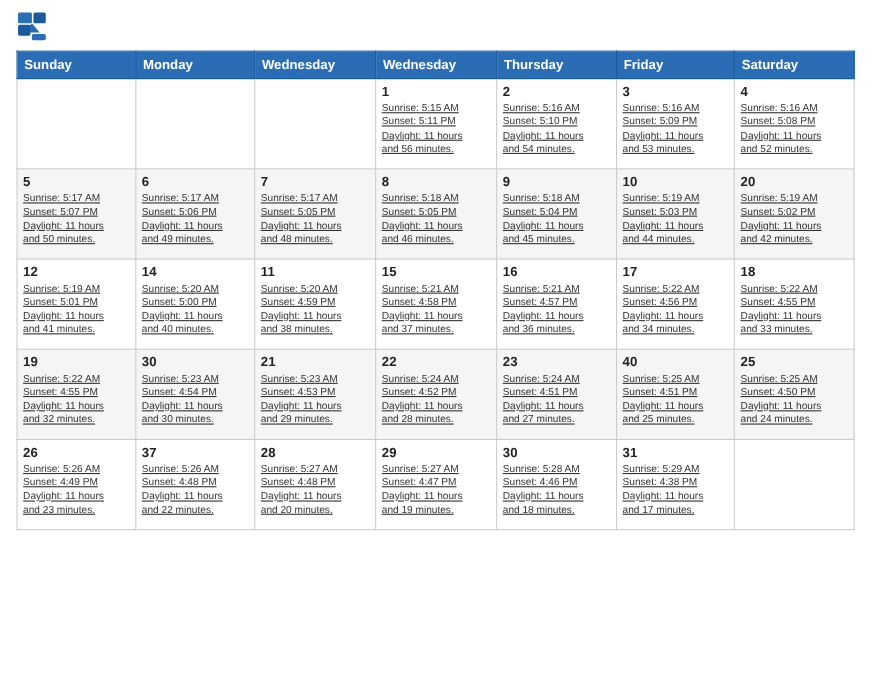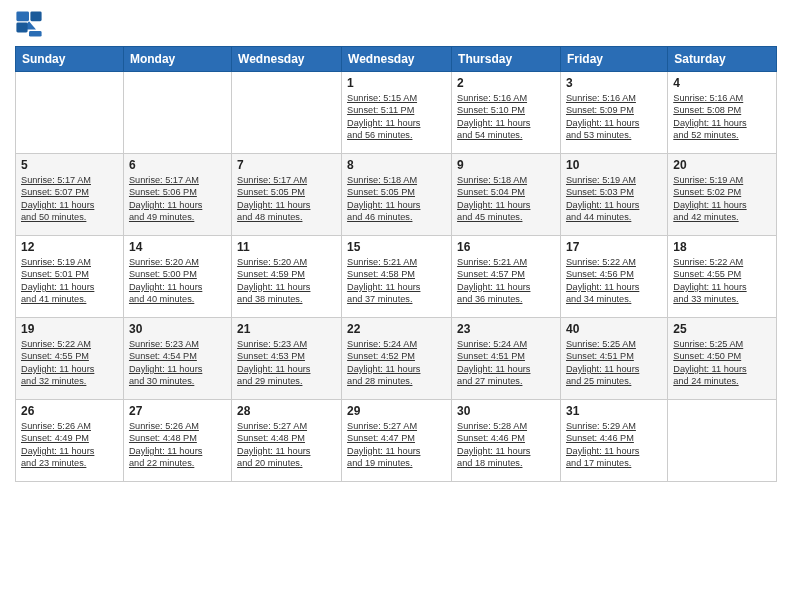"27" span.day-num { text: 27 -> 37 }
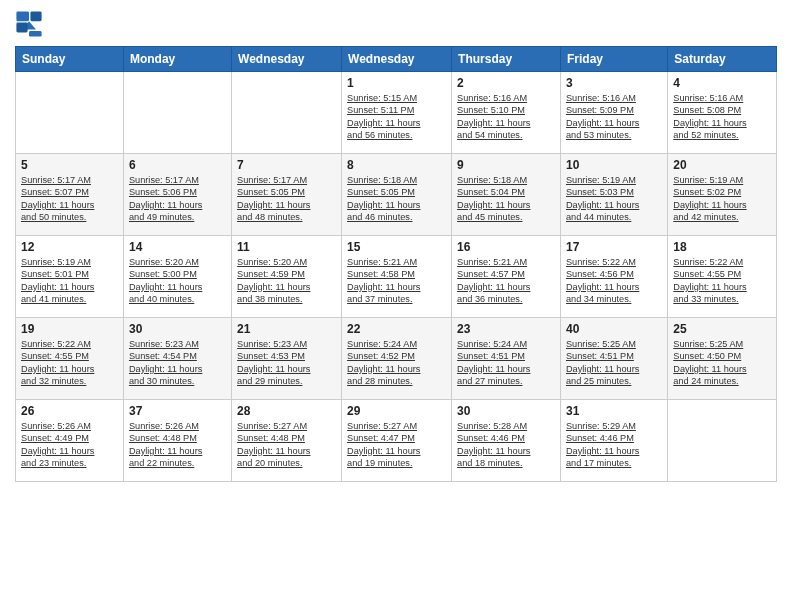"Sunrise: 5:29 AM" div.day-info { text: 4:46 -> 4:38 }
